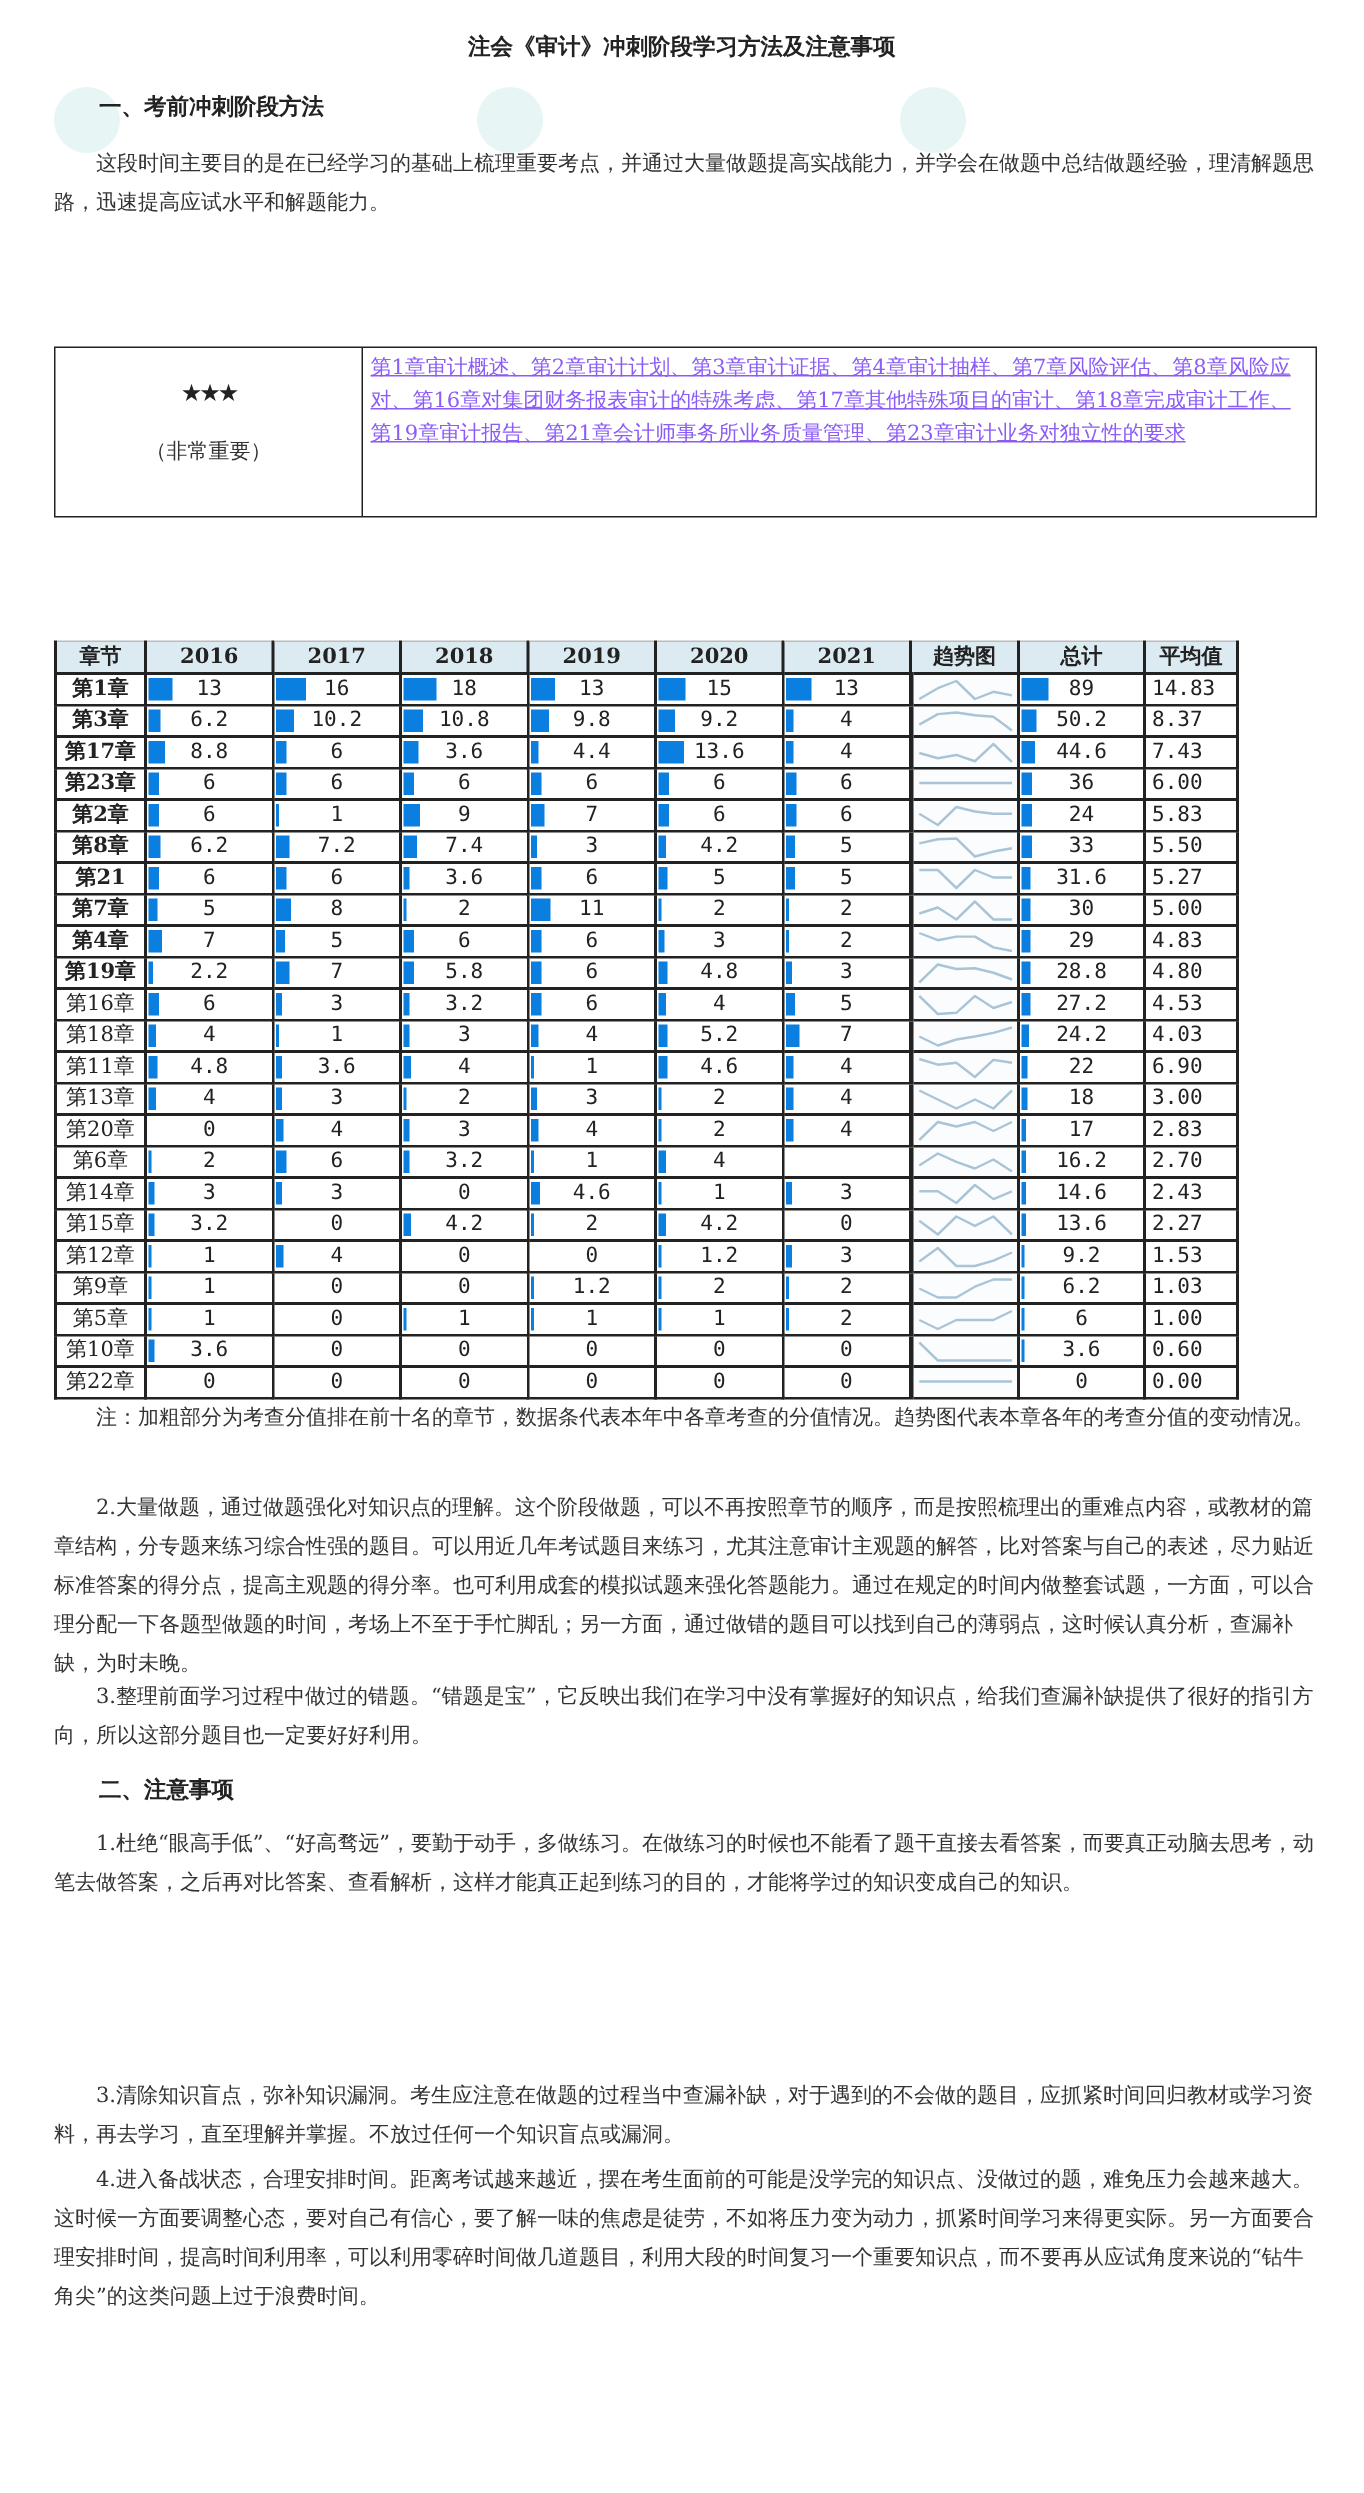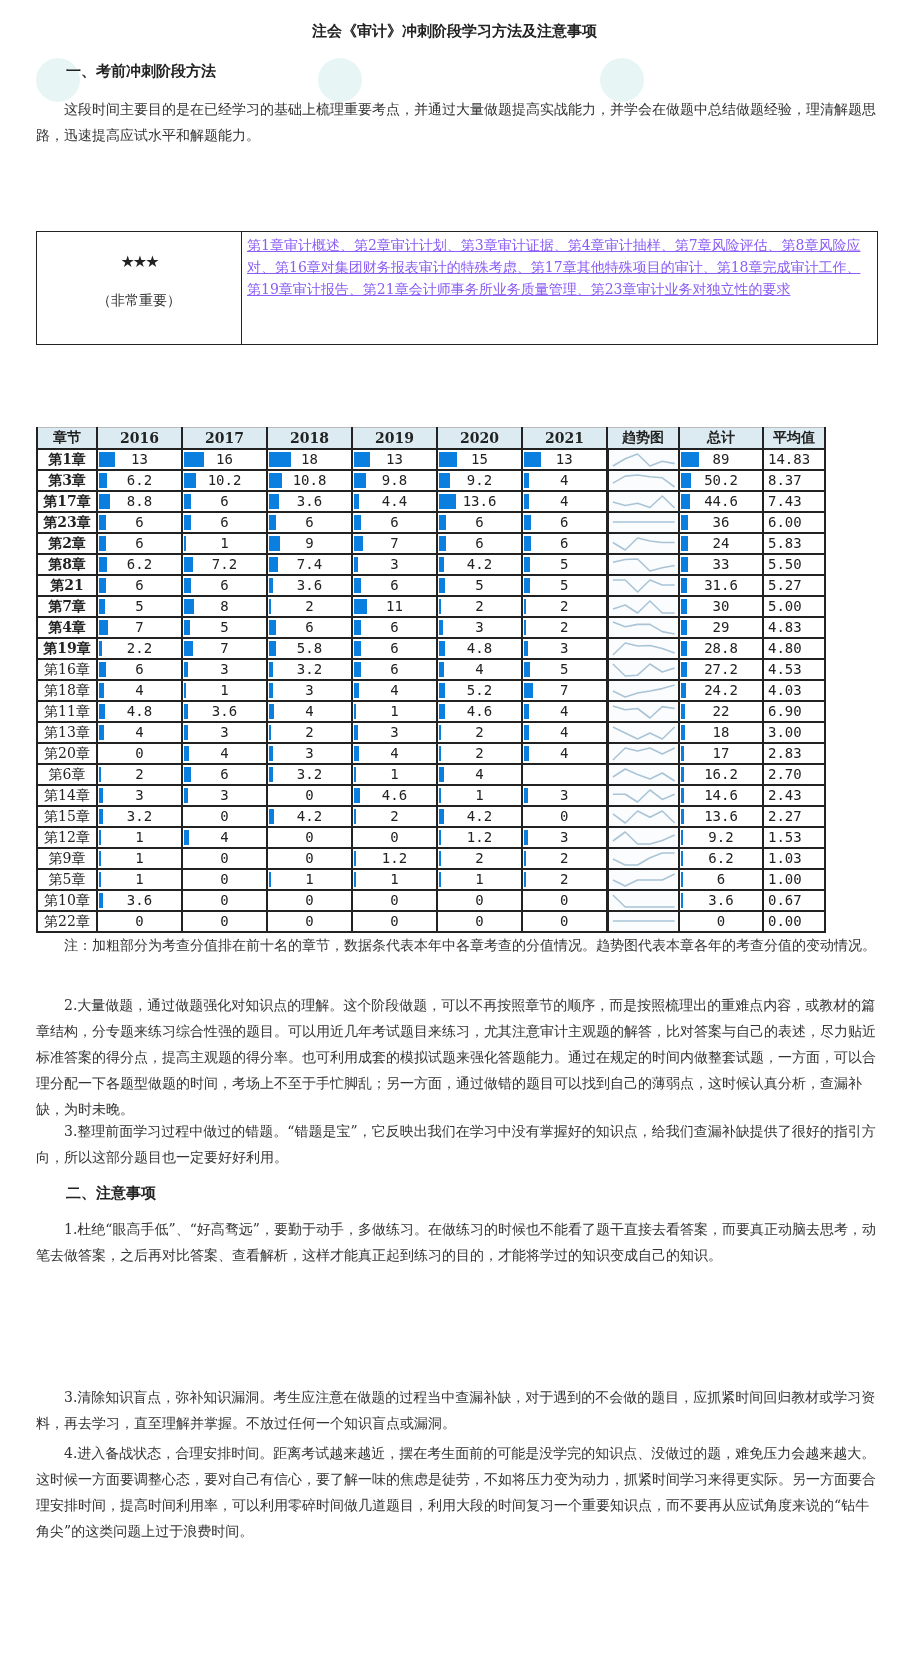"0.67" td.avg { text: 0.67 -> 0.60 }
